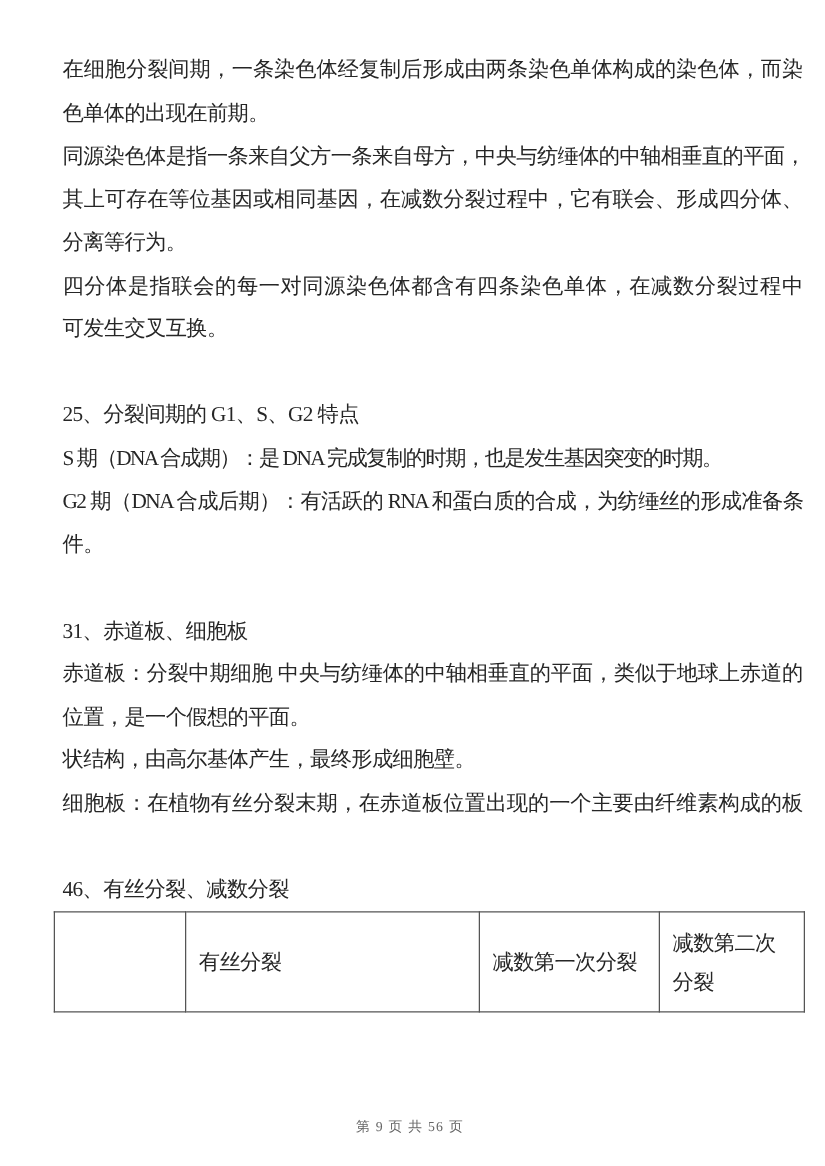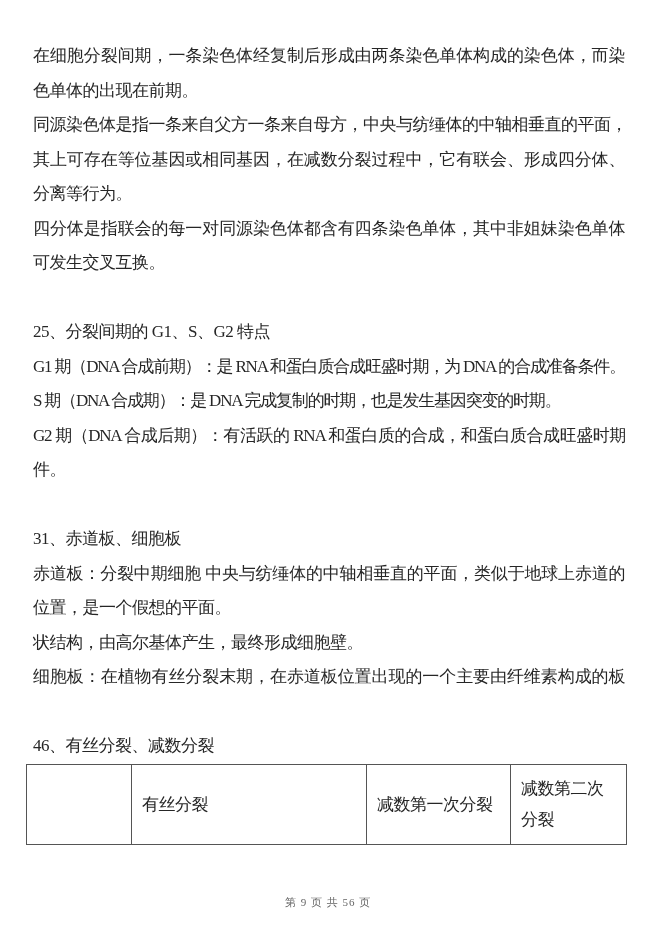"在细胞分裂间期，一条染色体经复制后形成由两条染色单体构成的染色体，而染" .body-text { left: 33px -> 50px }
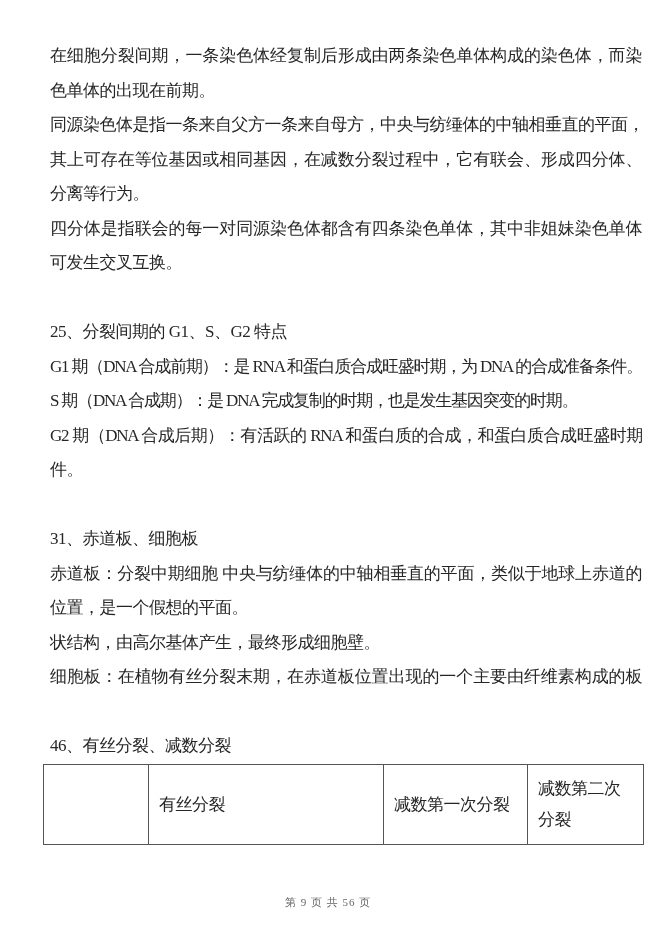"四分体是指联会的每一对同源染色体都含有四条染色单体，其中非姐妹染色单体" span.ln { text: 其中非姐妹染色单体 -> 在减数分裂过程中 }
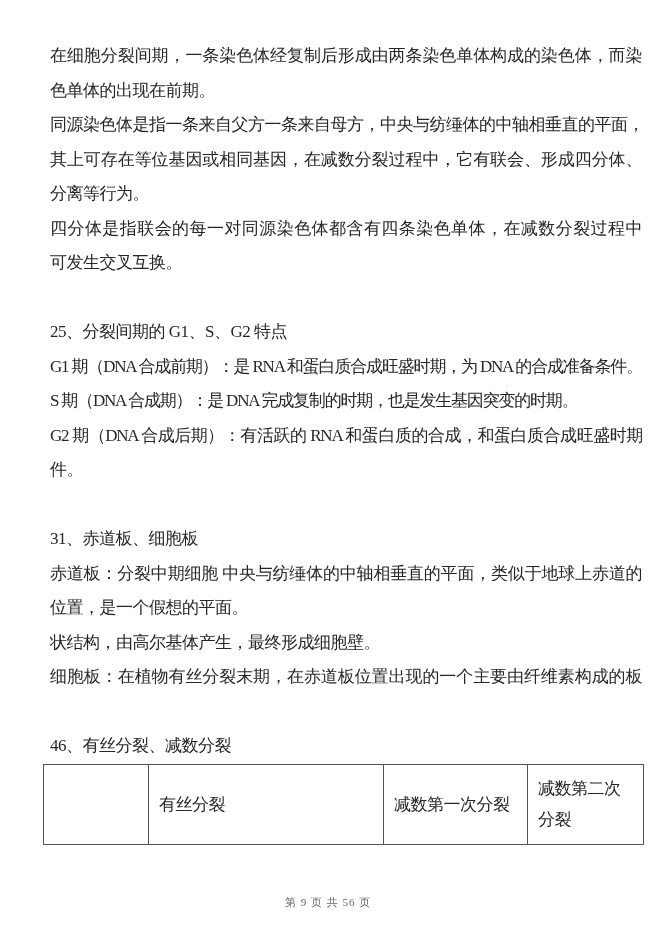"G1 期（DNA 合成前期）：是 RNA 和蛋白质合成旺盛时期，为" p.para { html: <p> <span>G1 期（DNA 合成前期）：是 RNA 和蛋白质合成旺盛时期，为 DNA 的合成准备条件。</span> </p> -> none }
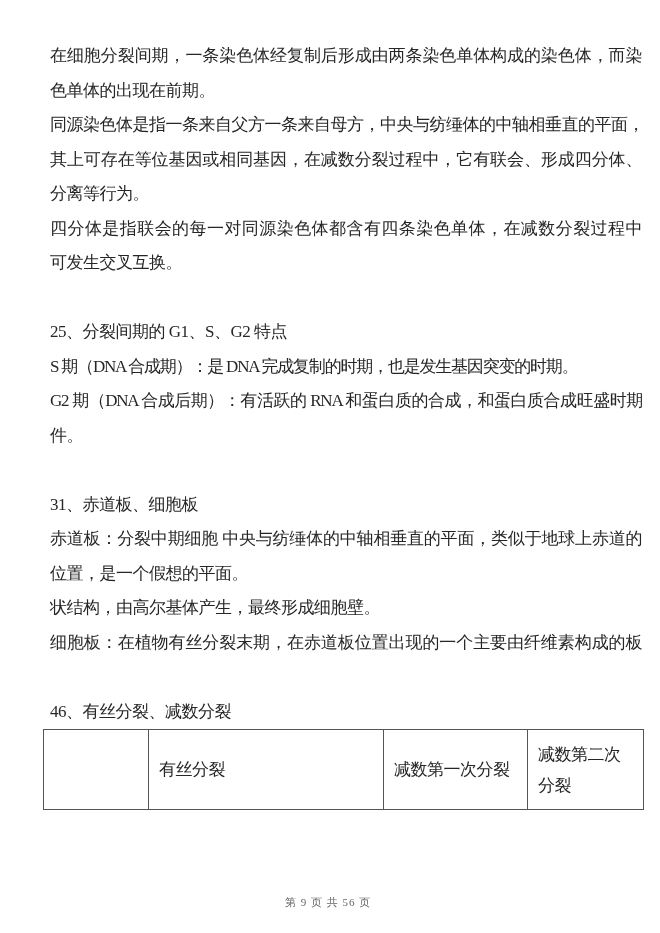"G2 期（DNA 合成后期）：有活跃的 RNA" span.ln { text: 和蛋白质合成旺盛时期 -> 为纺缍丝的形成准备条 }
